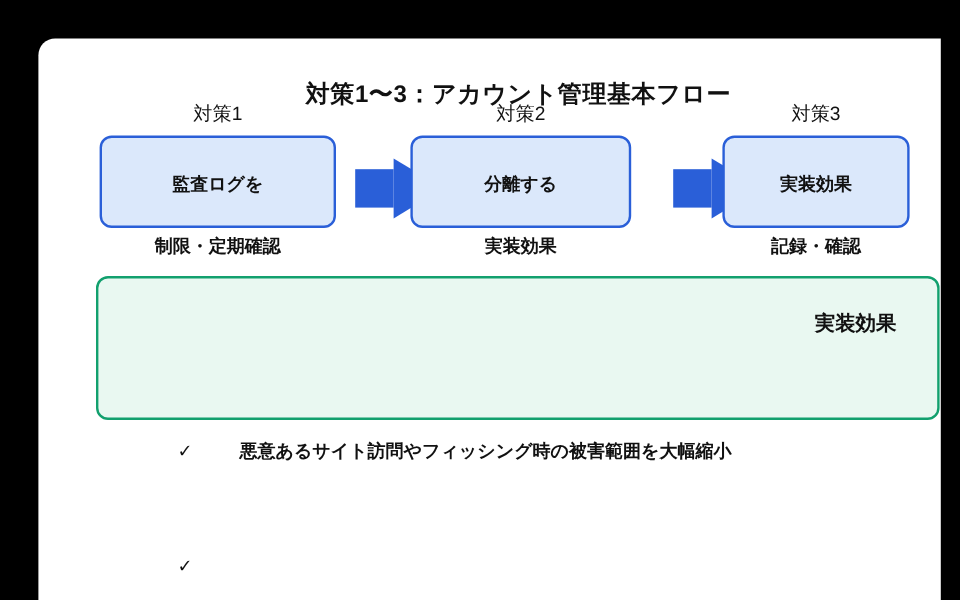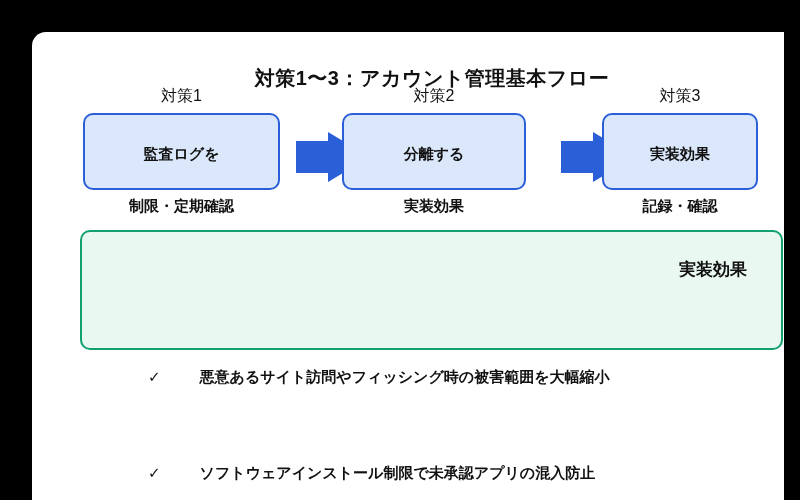"ソフトウェアインストール制限で未承認アプリの混入防止" span { html: <span>ソフトウェアインストール制限で未承認アプリの混入防止</span> -> none }
